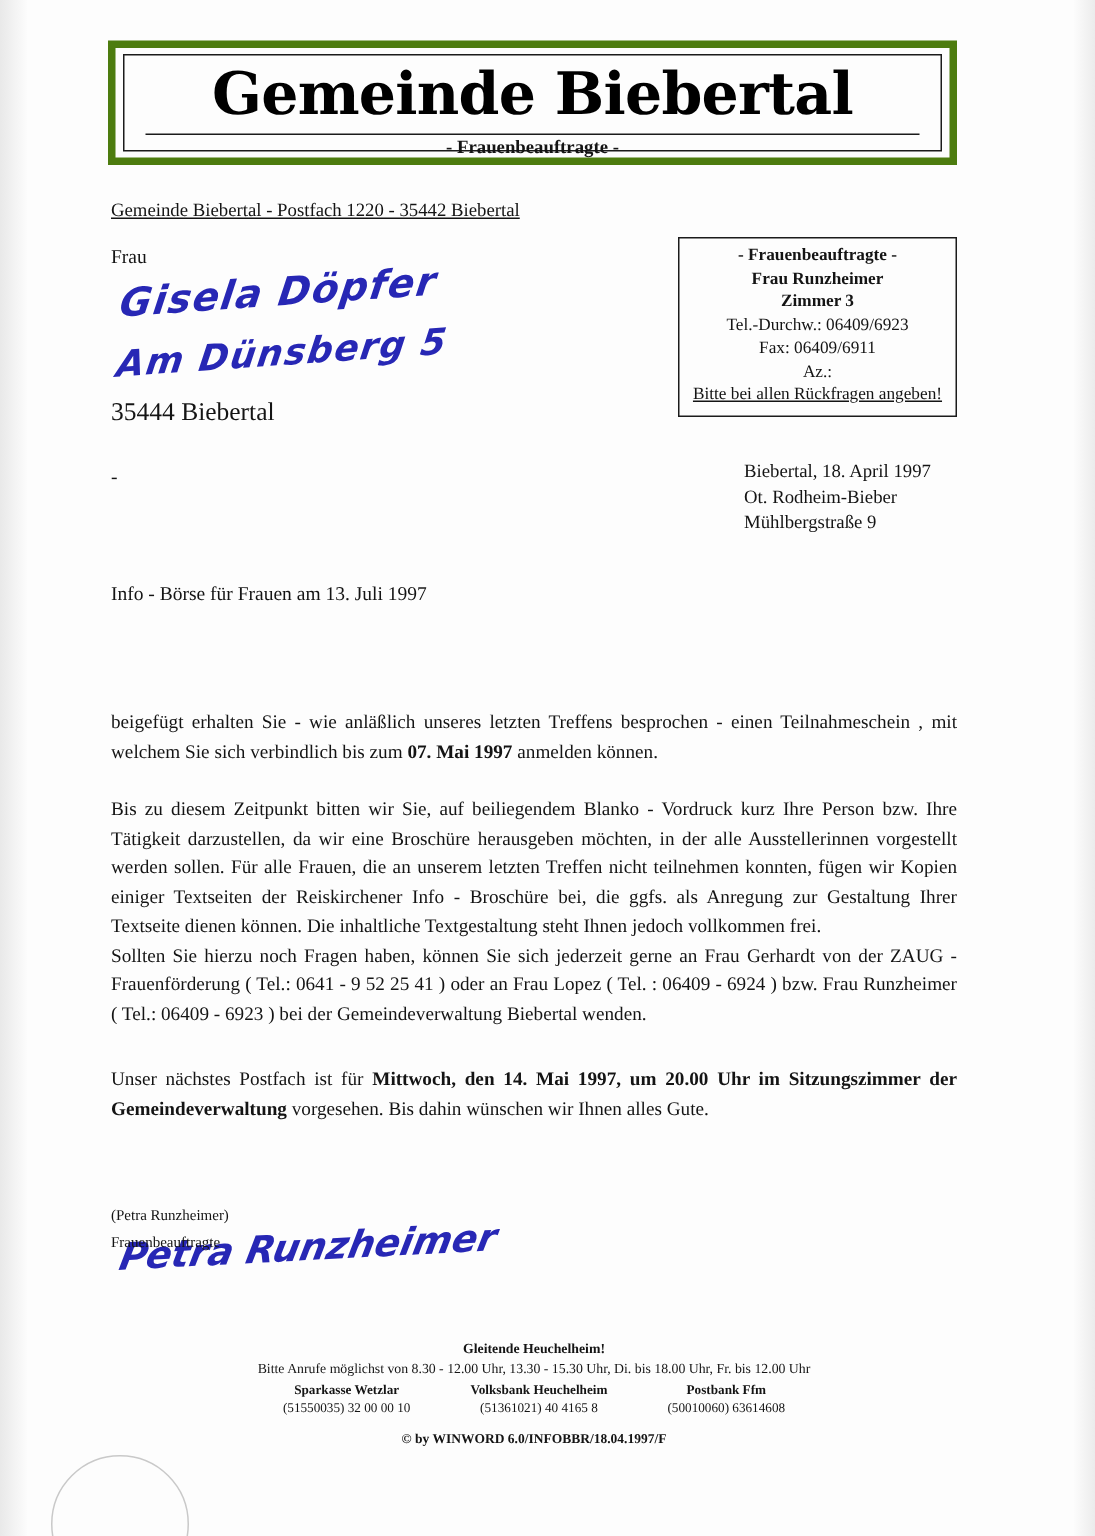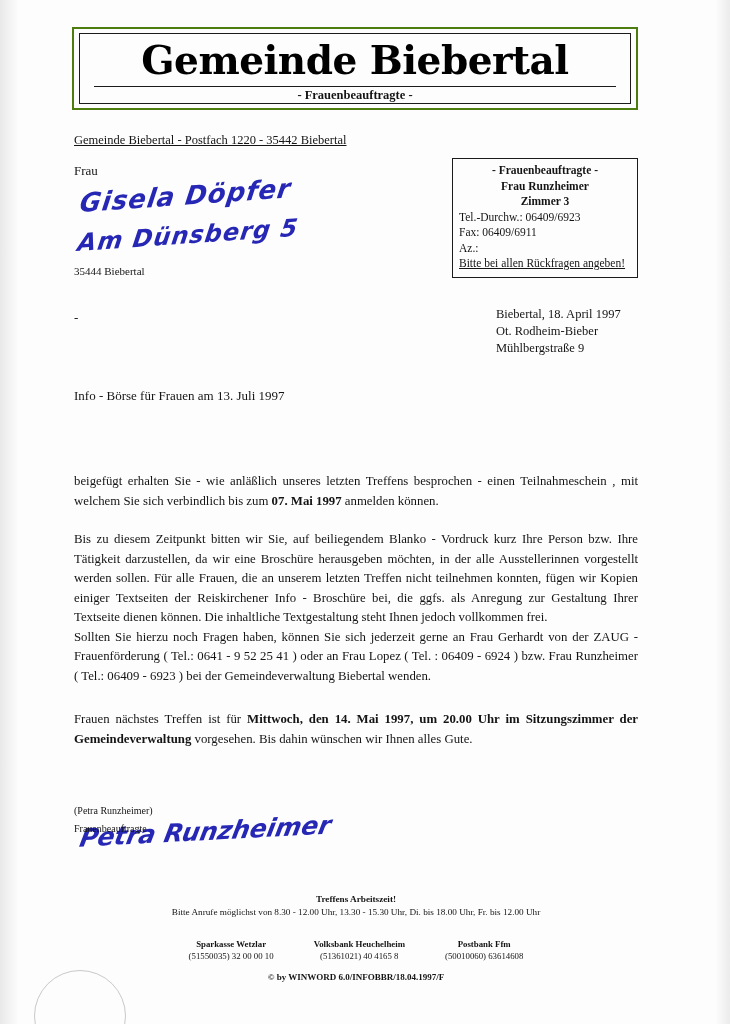"Gemeinde Biebertal" .letterhead { border: 2px solid #4d7c0f -> 5px solid #4d7c0f }
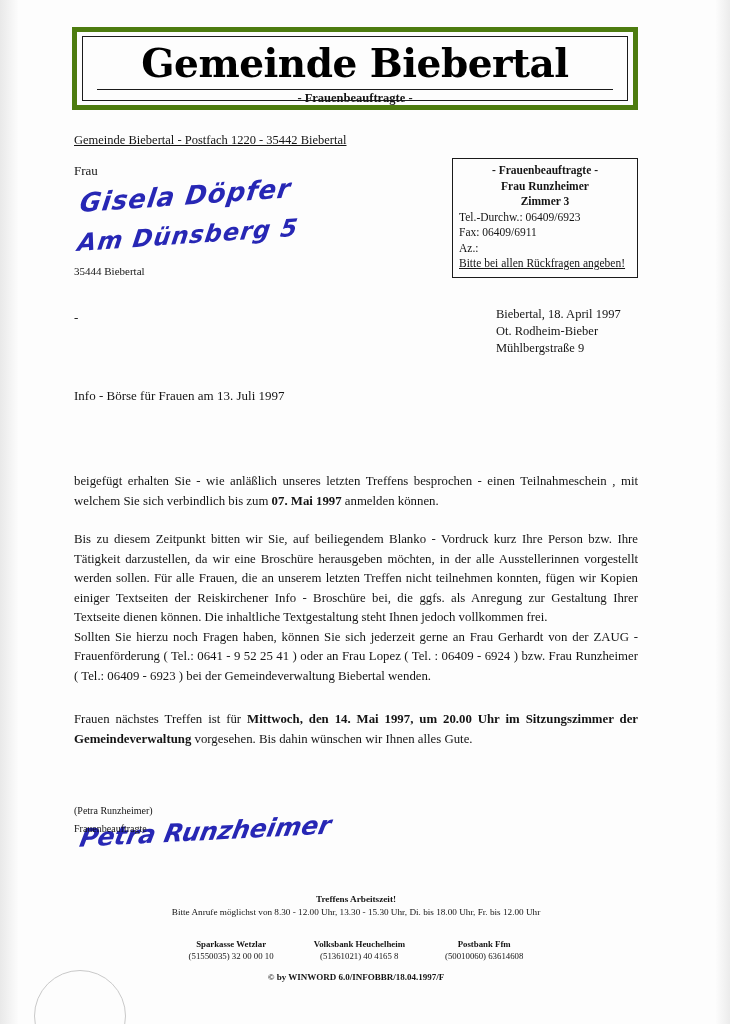"Tel.-Durchw.: 06409/6923" .infobox .left { text-align: left -> center }
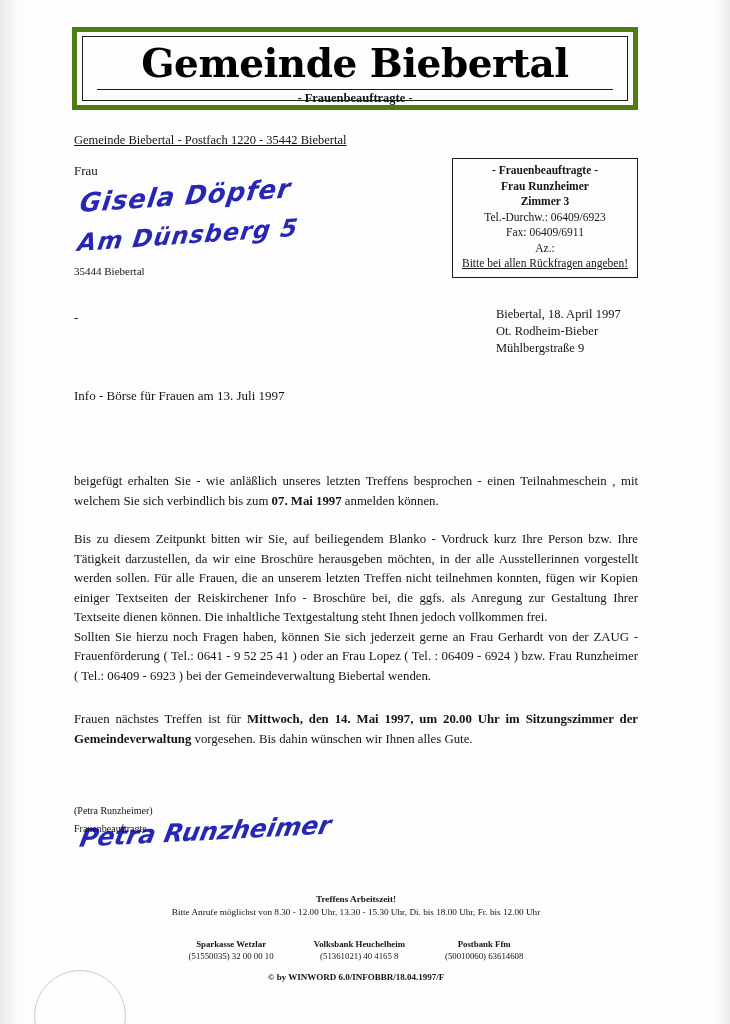"35444 Biebertal" .addr-city { font-size: 11px -> 17px }
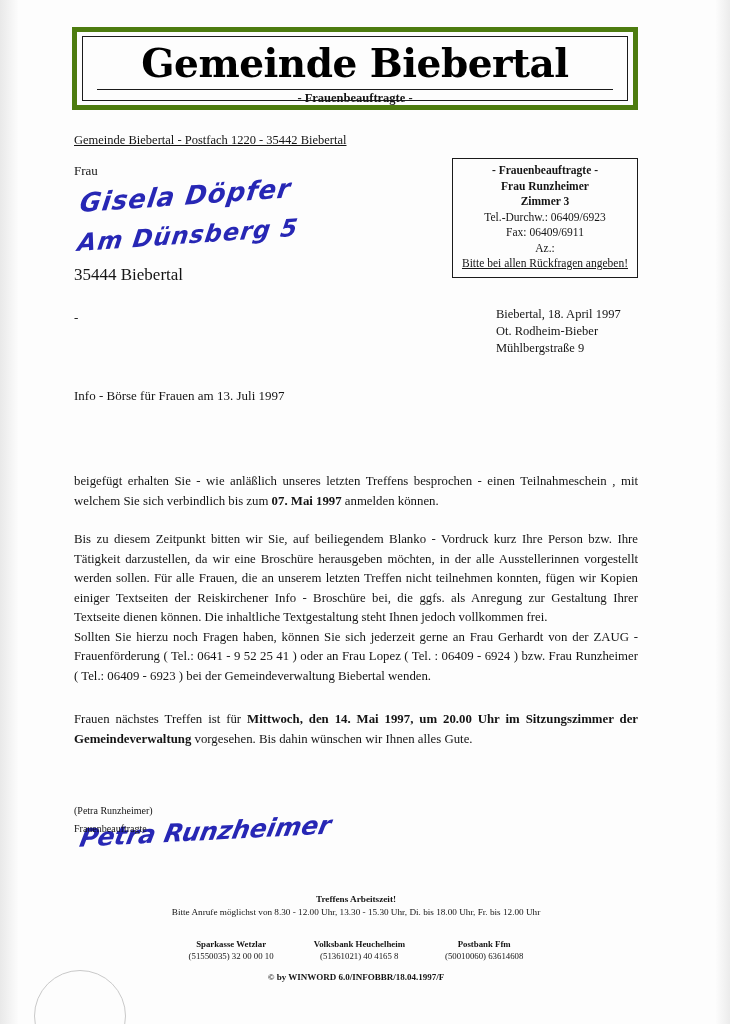"Frauen nächstes Treffen ist für" span { text: Frauen nächstes Treffen -> Unser nächstes Postfach }
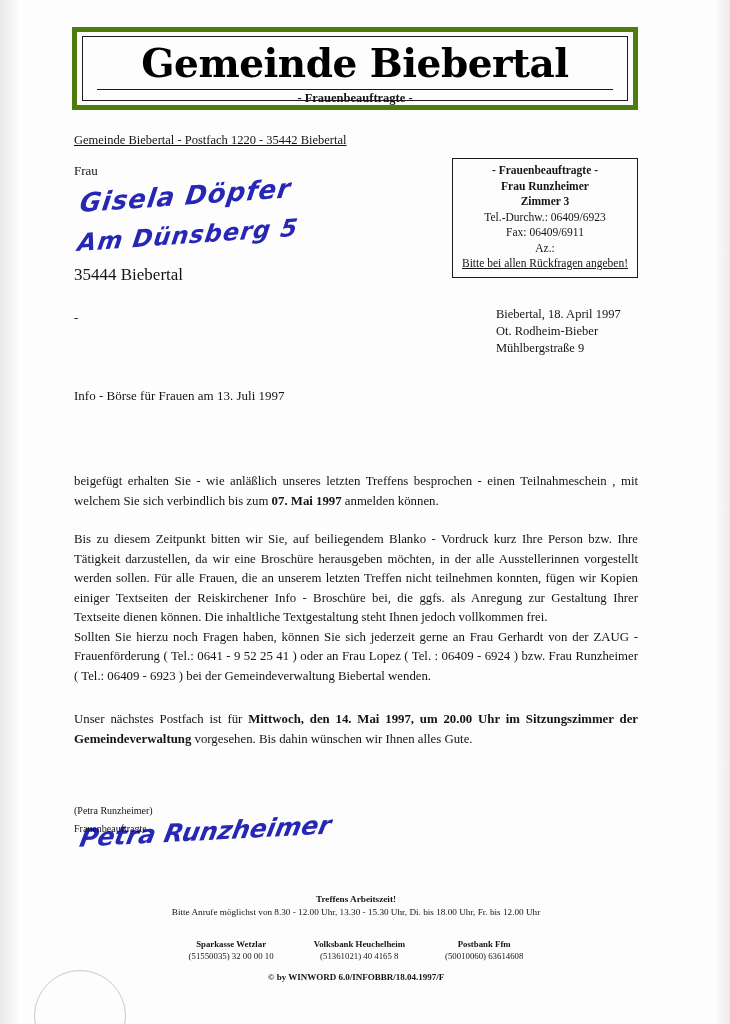"Treffens Arbeitszeit!" div.hl { text: Treffens Arbeitszeit -> Gleitende Heuchelheim }
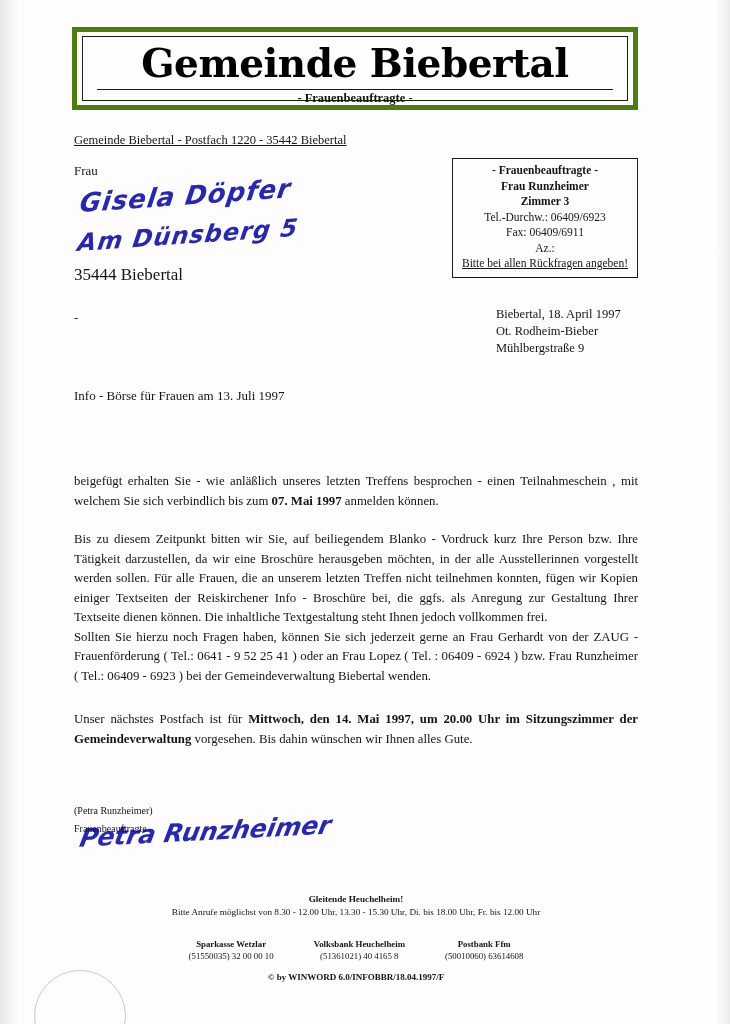"Sparkasse Wetzlar" .footer-banks { margin-top: 20px -> 2px }
